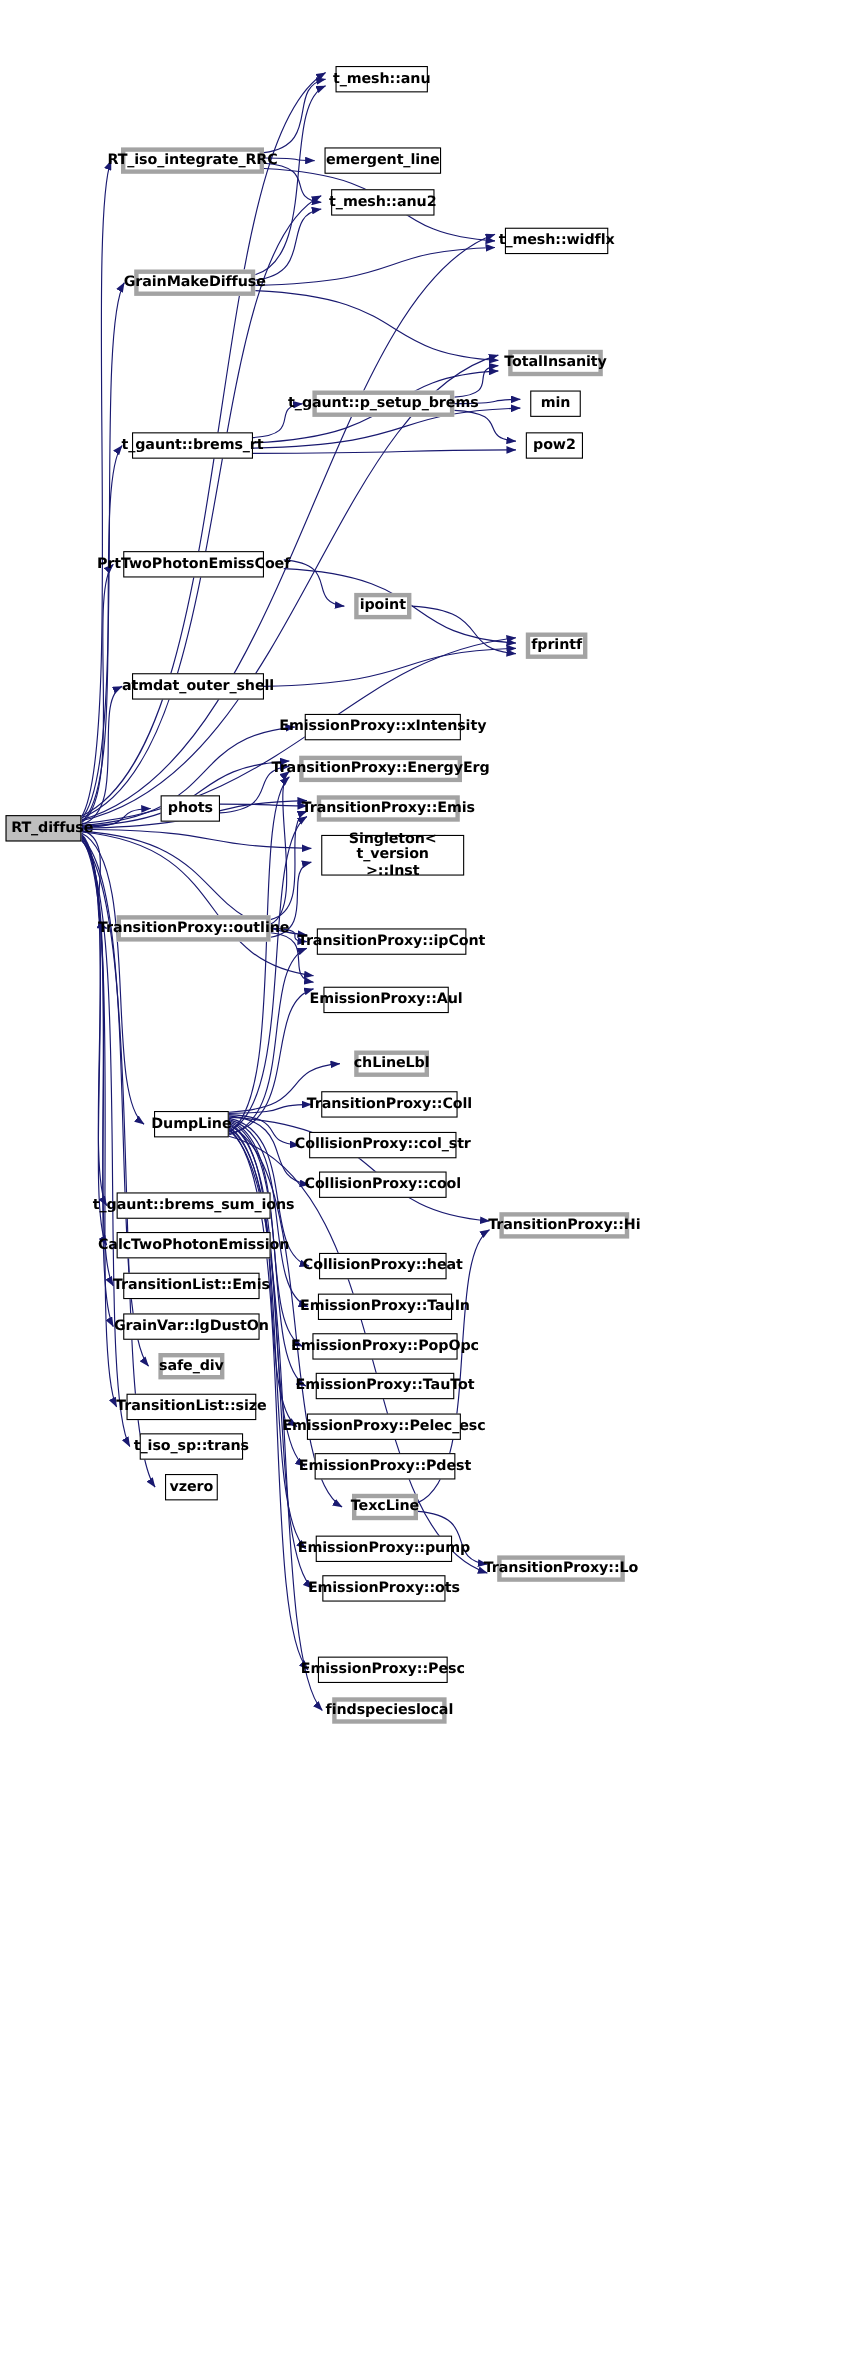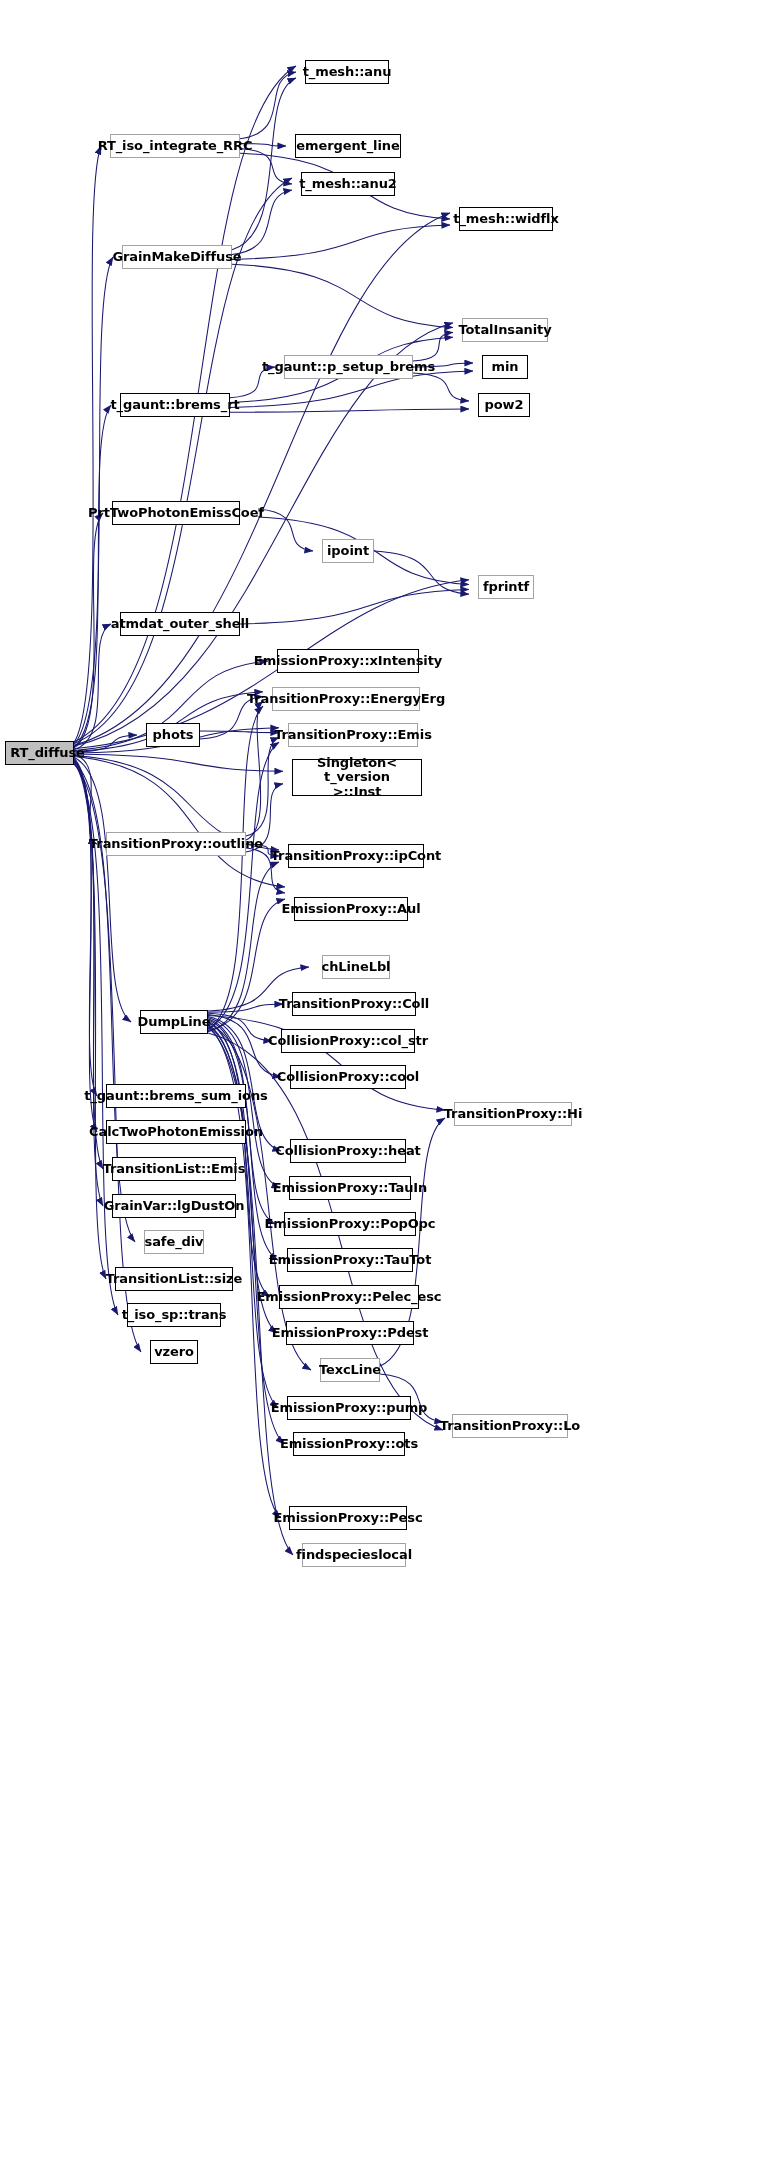"RT_iso_integrate_RRC" .node.red { border: 1px solid #a3a3a3 -> 4px solid #a3a3a3 }
